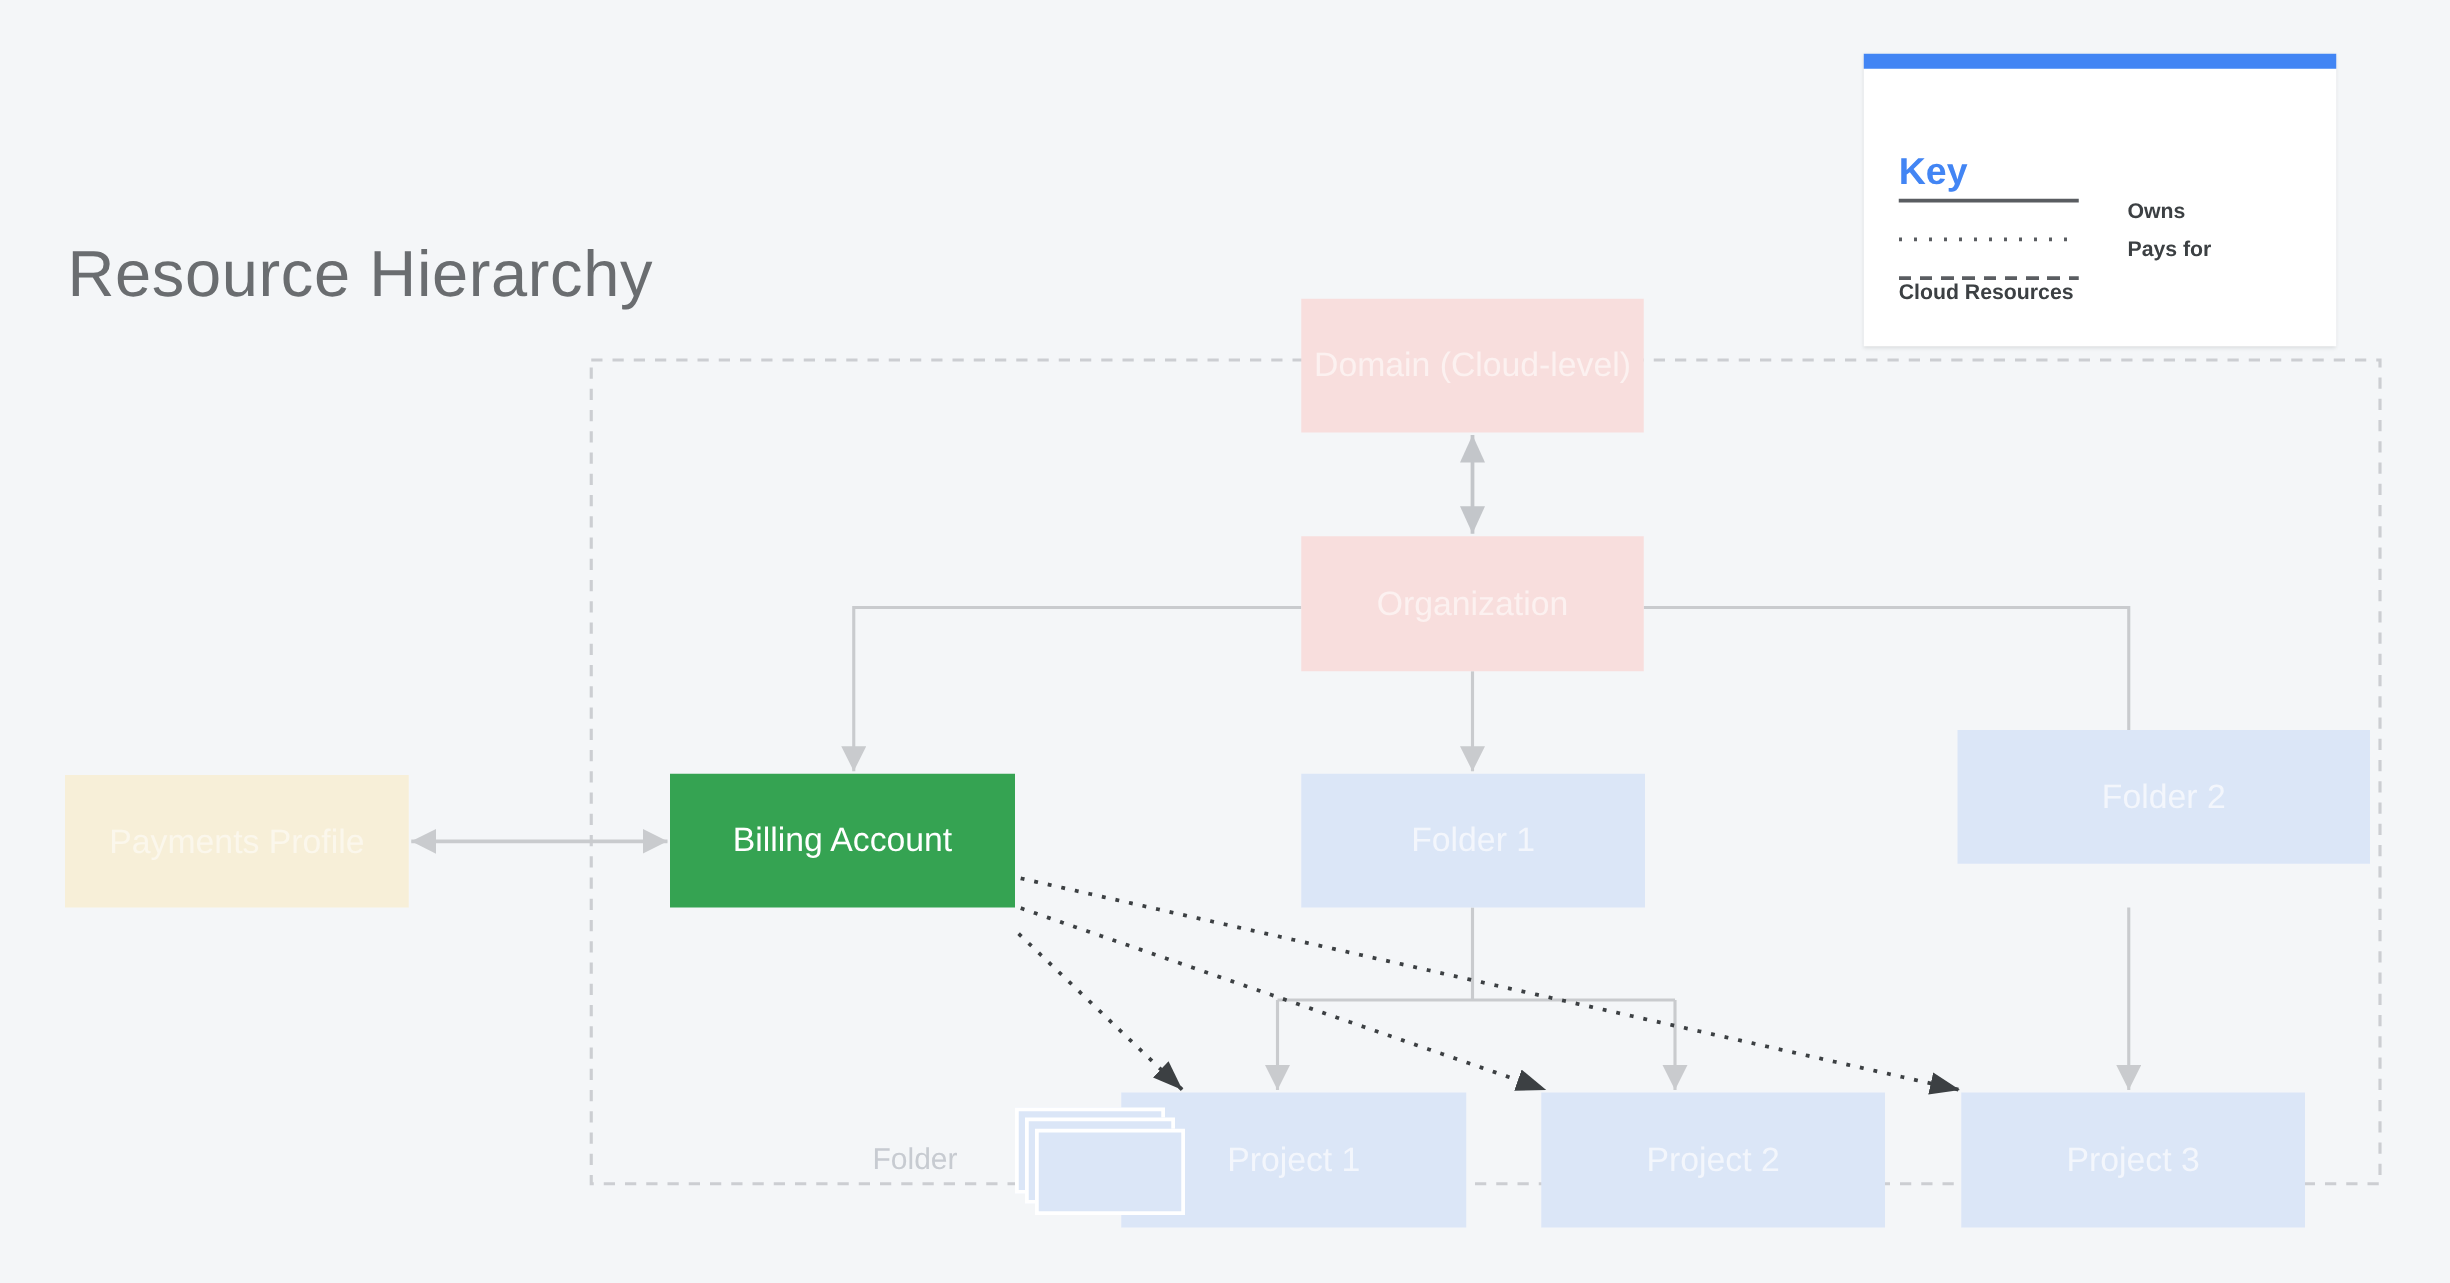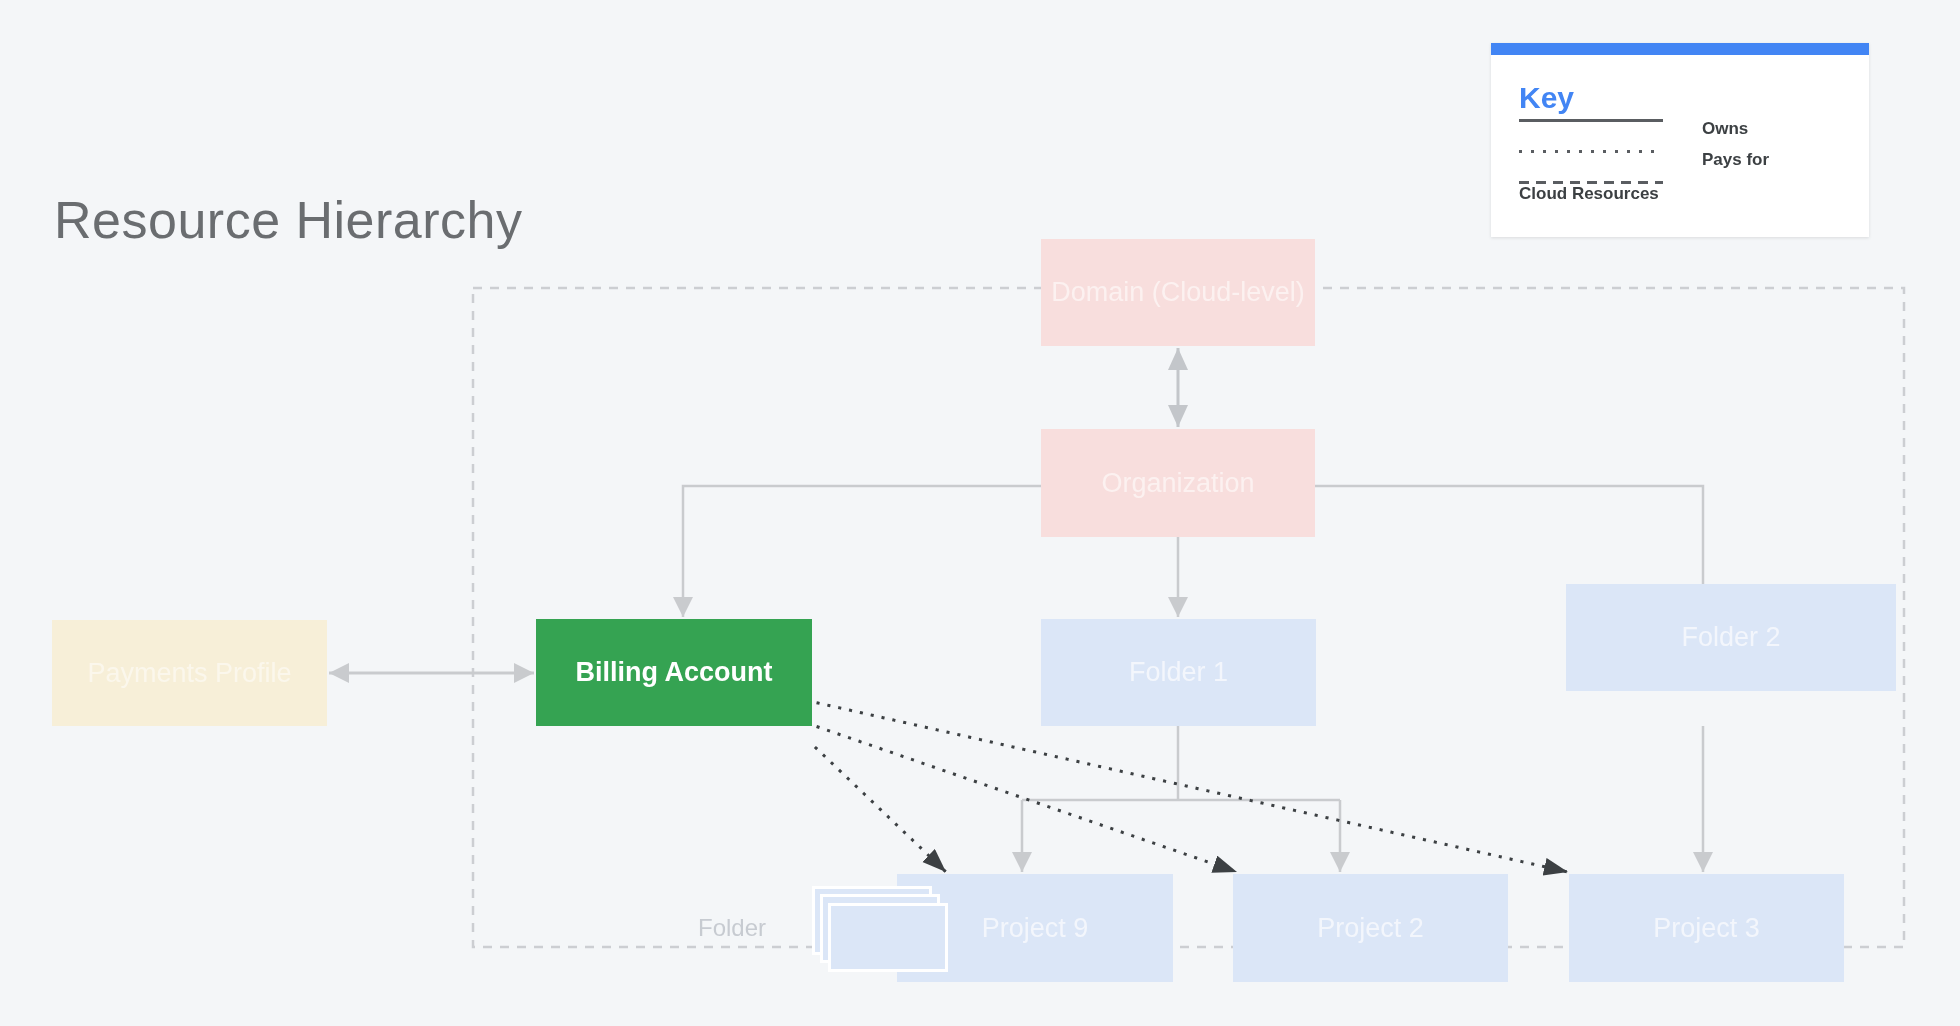"Key" .key-title { margin-top: none -> 40px }
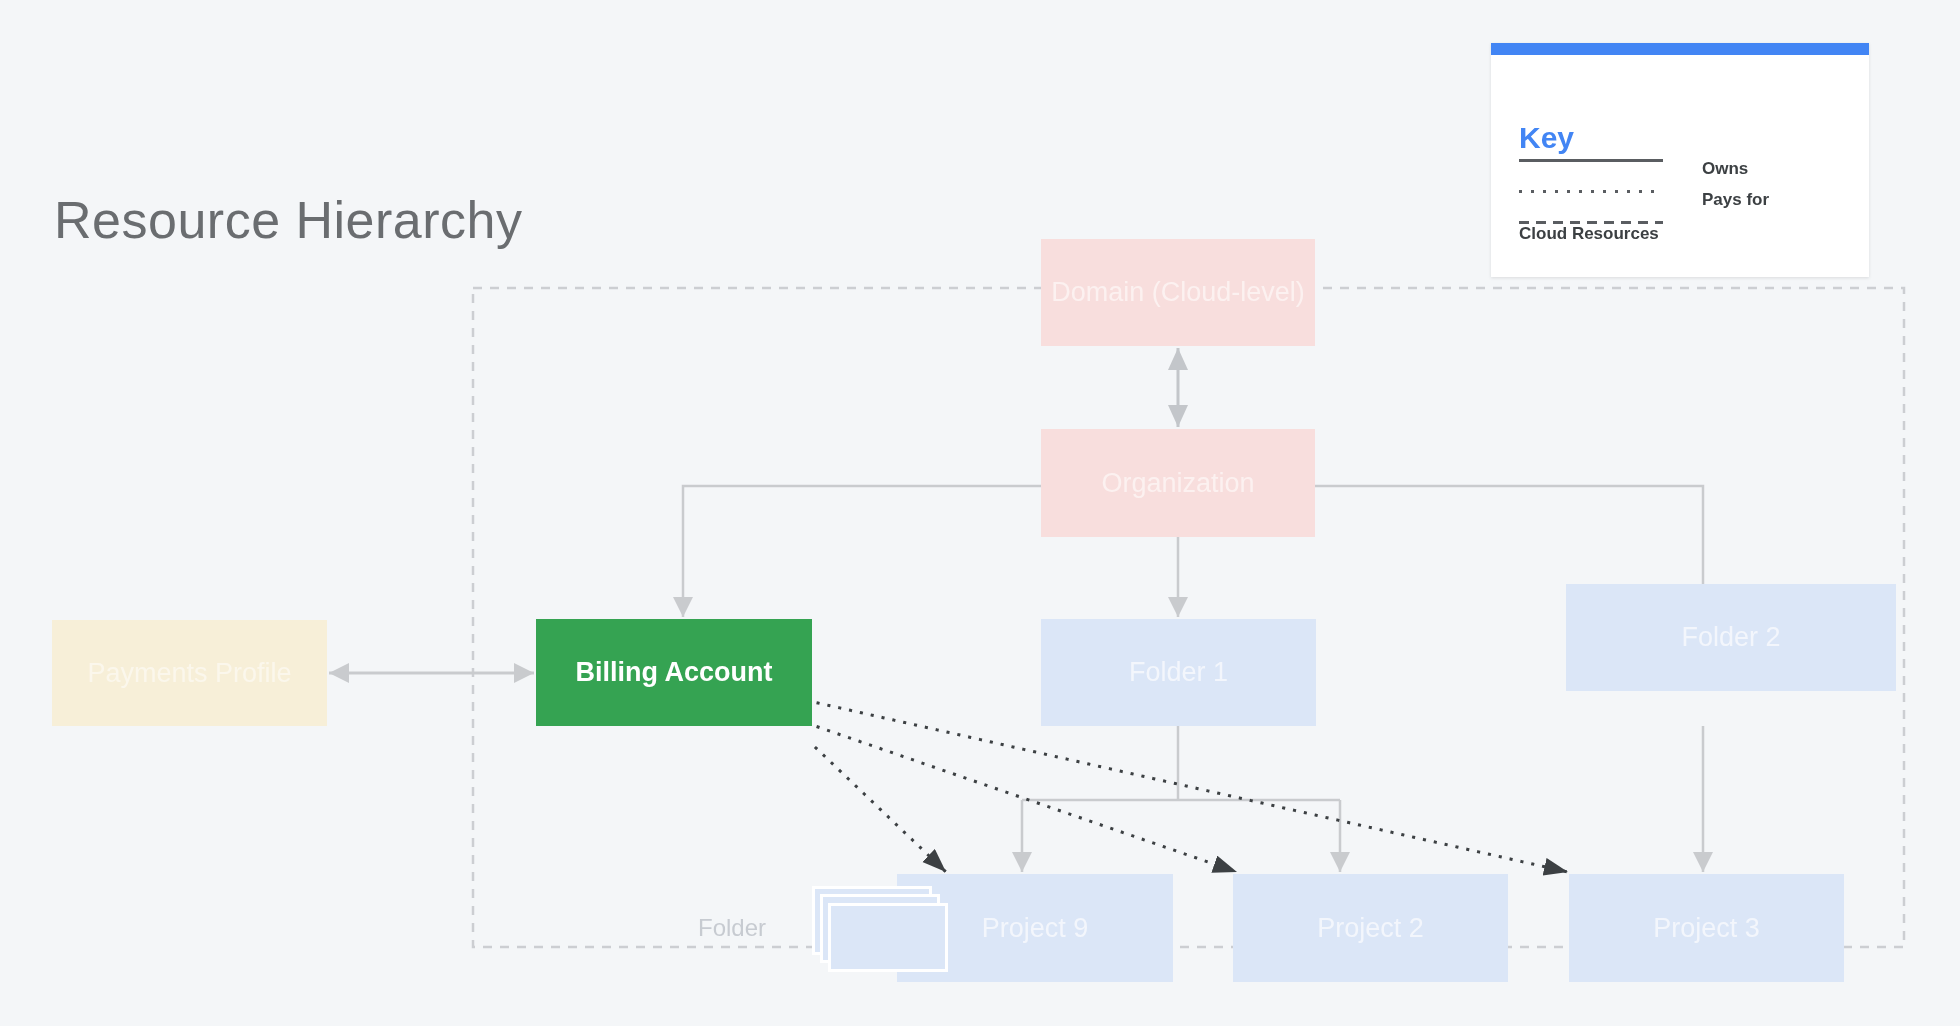"Billing Account" .node.green { font-weight: bold -> normal }
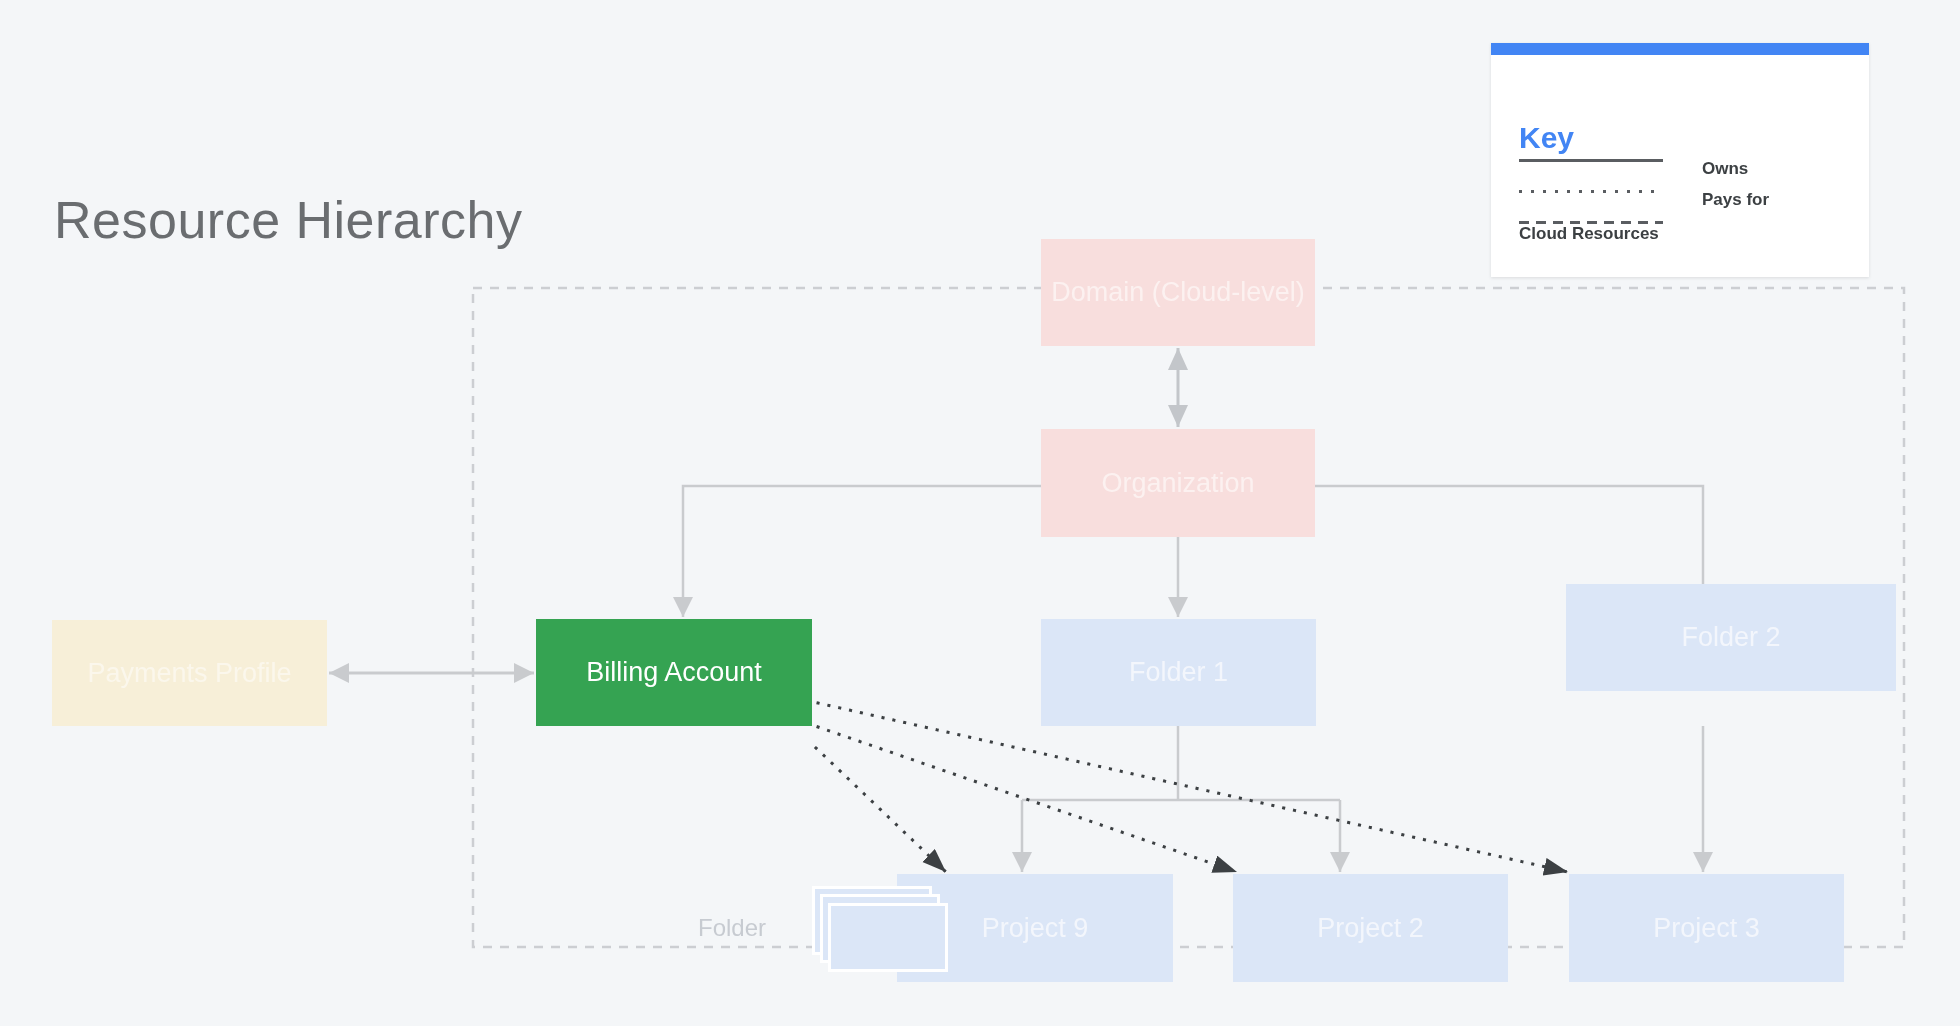"Project 9" span { text: 9 -> 1 }
